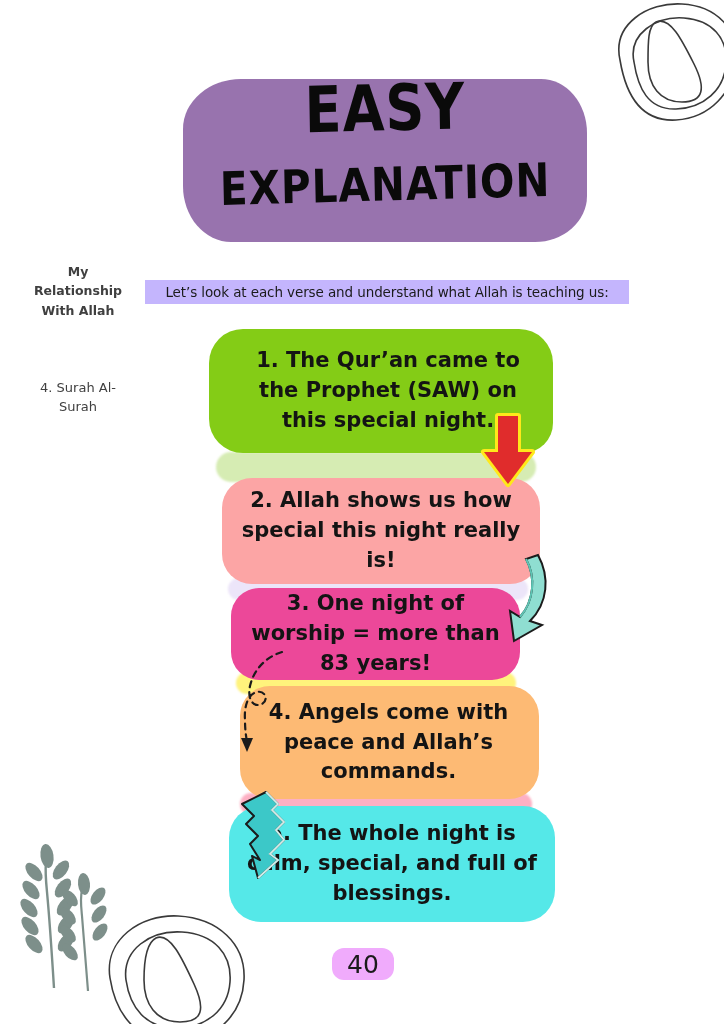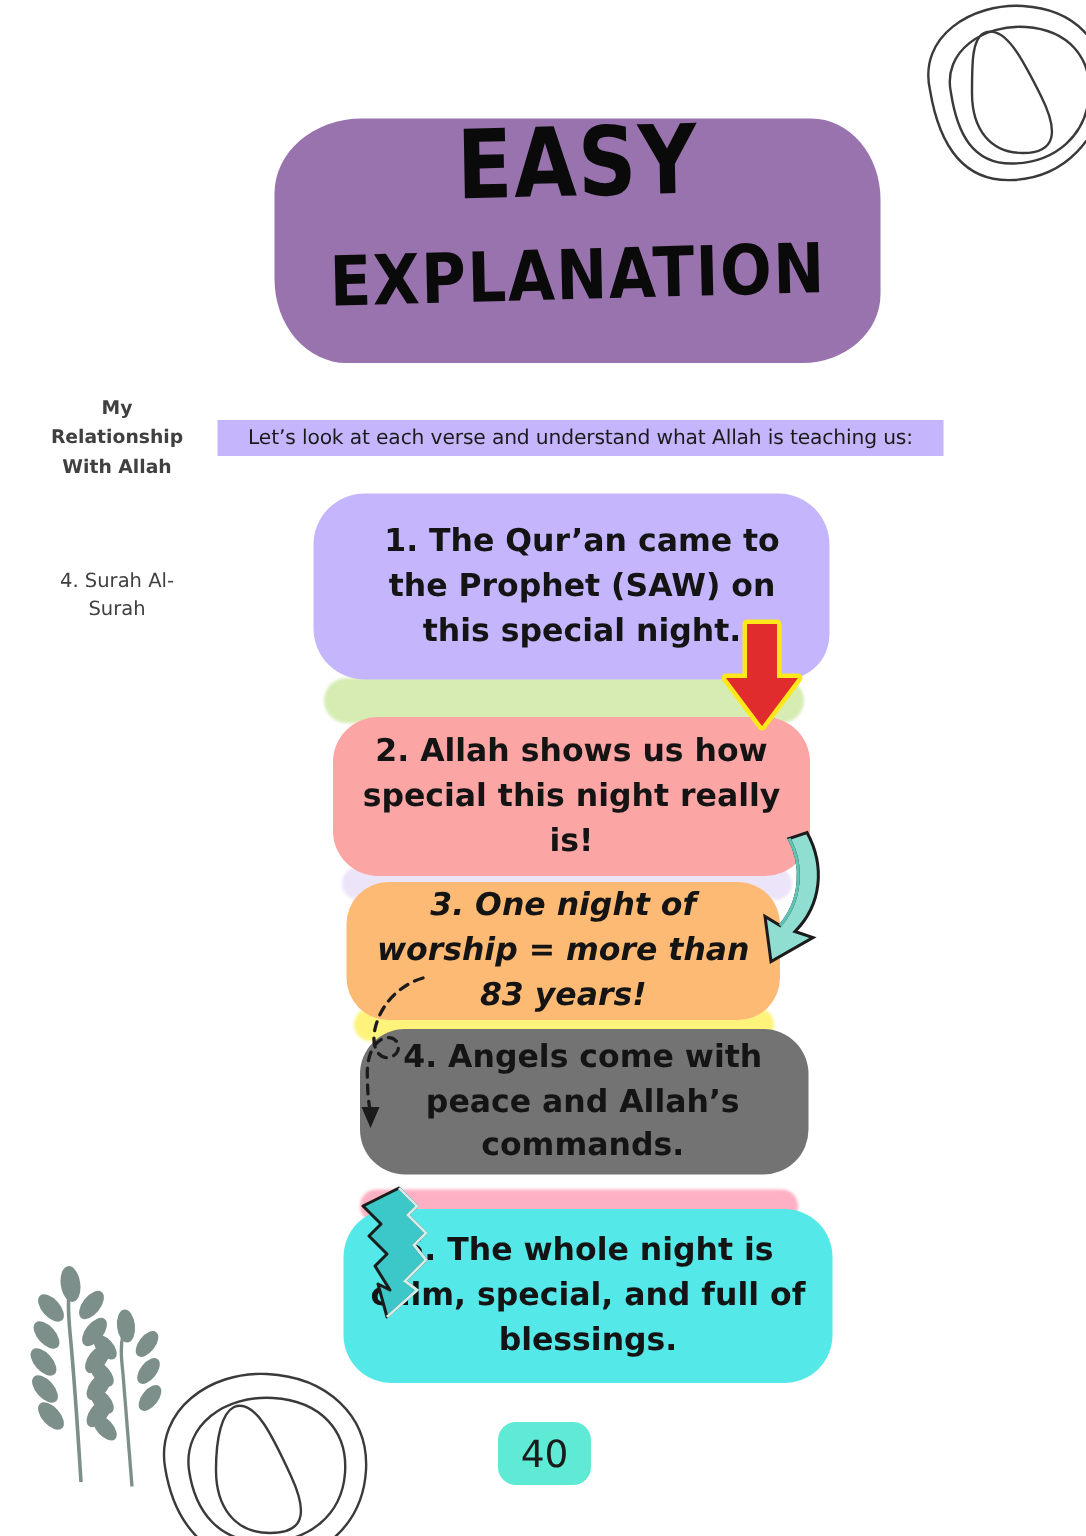"1. The Qur’an came to" .card-1 { background: #c4b5fd -> #84cc16 }
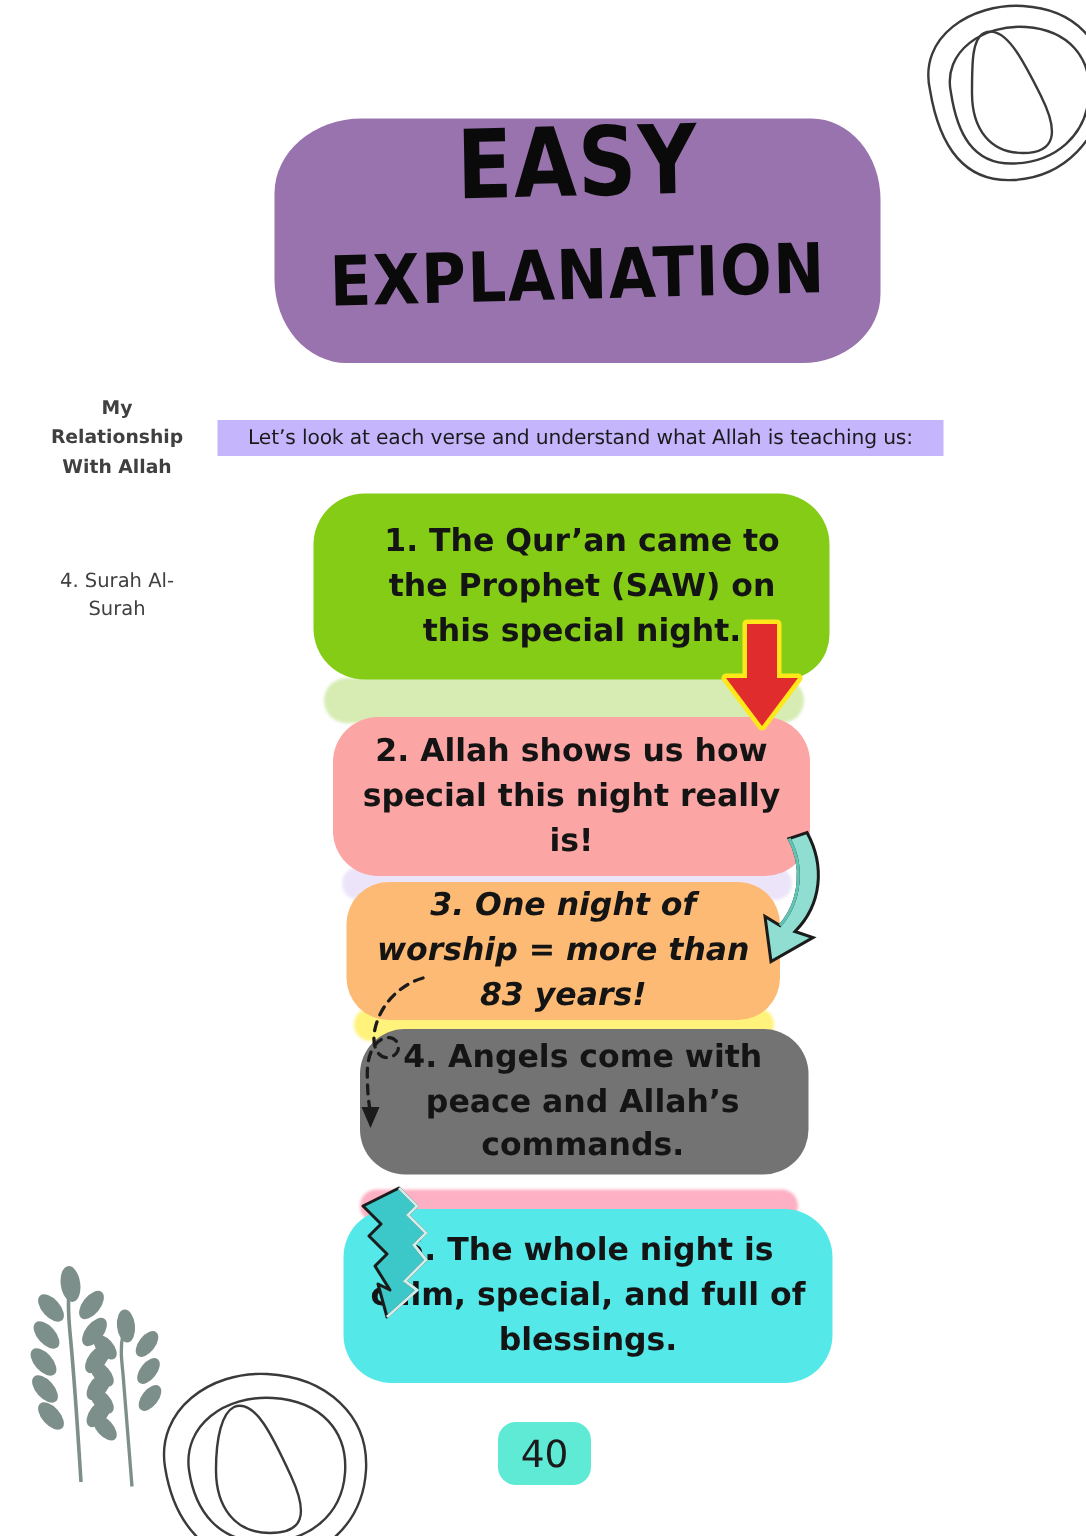"3. One night of worship" .card-3 { background: #fdba74 -> #ec4899; font-style: italic -> none }
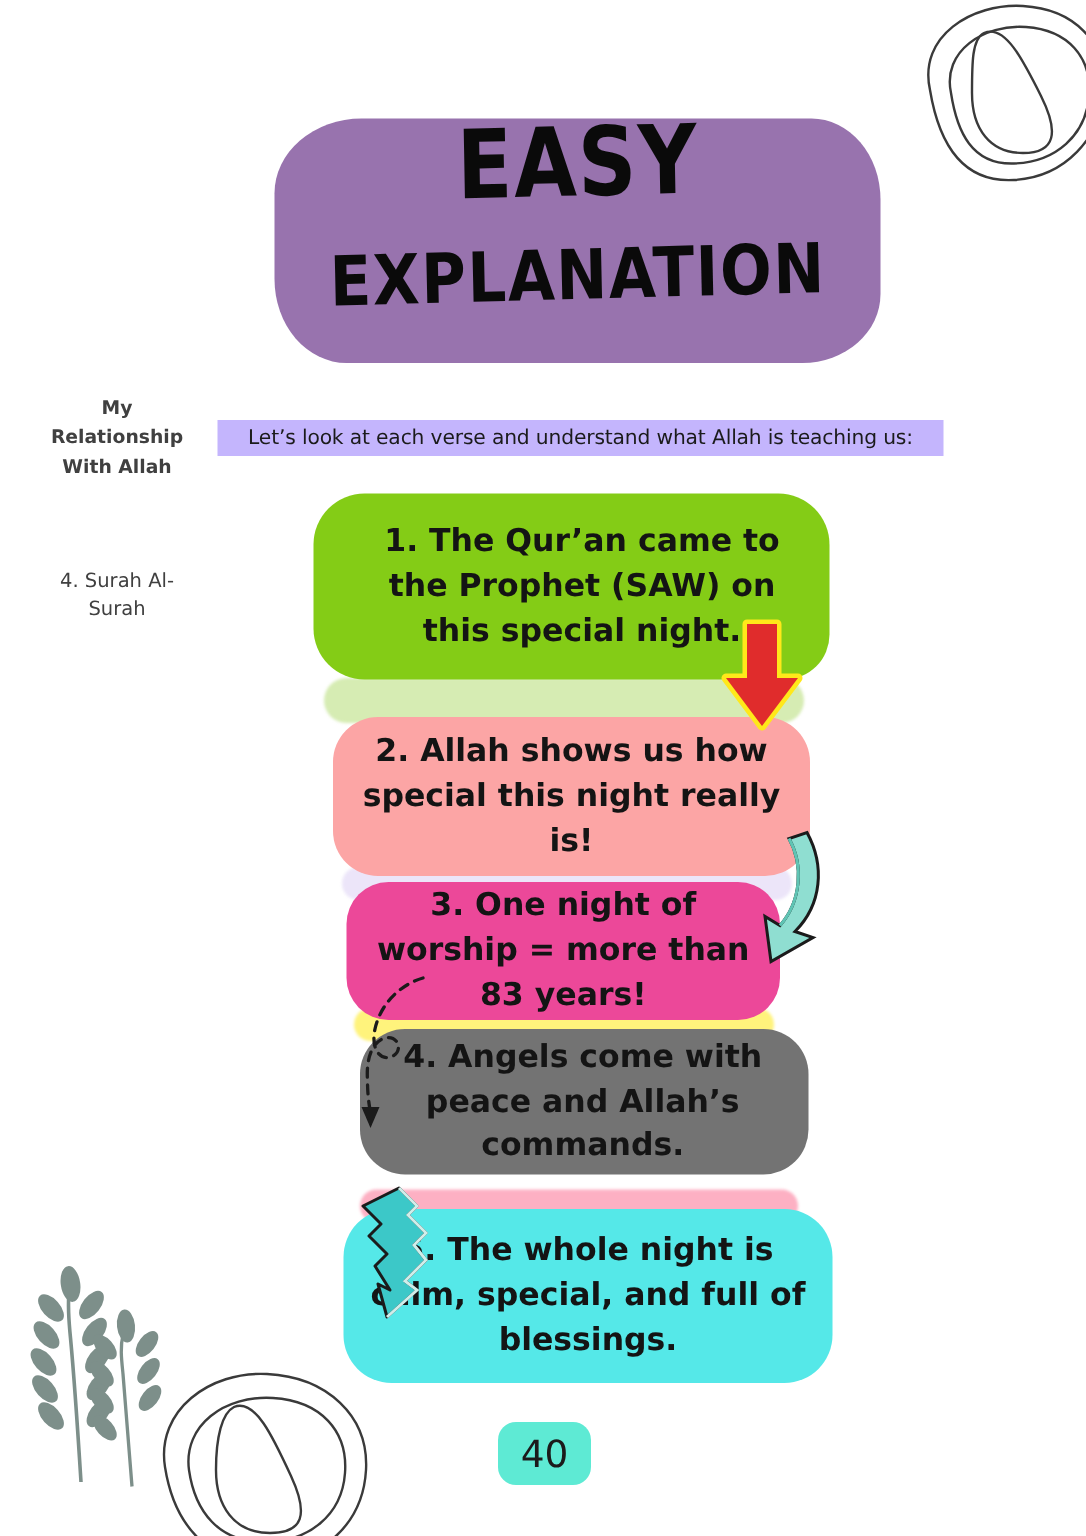"4. Angels come with peace" .card-4 { background: #737373 -> #fdba74; height: 97px -> 113px }
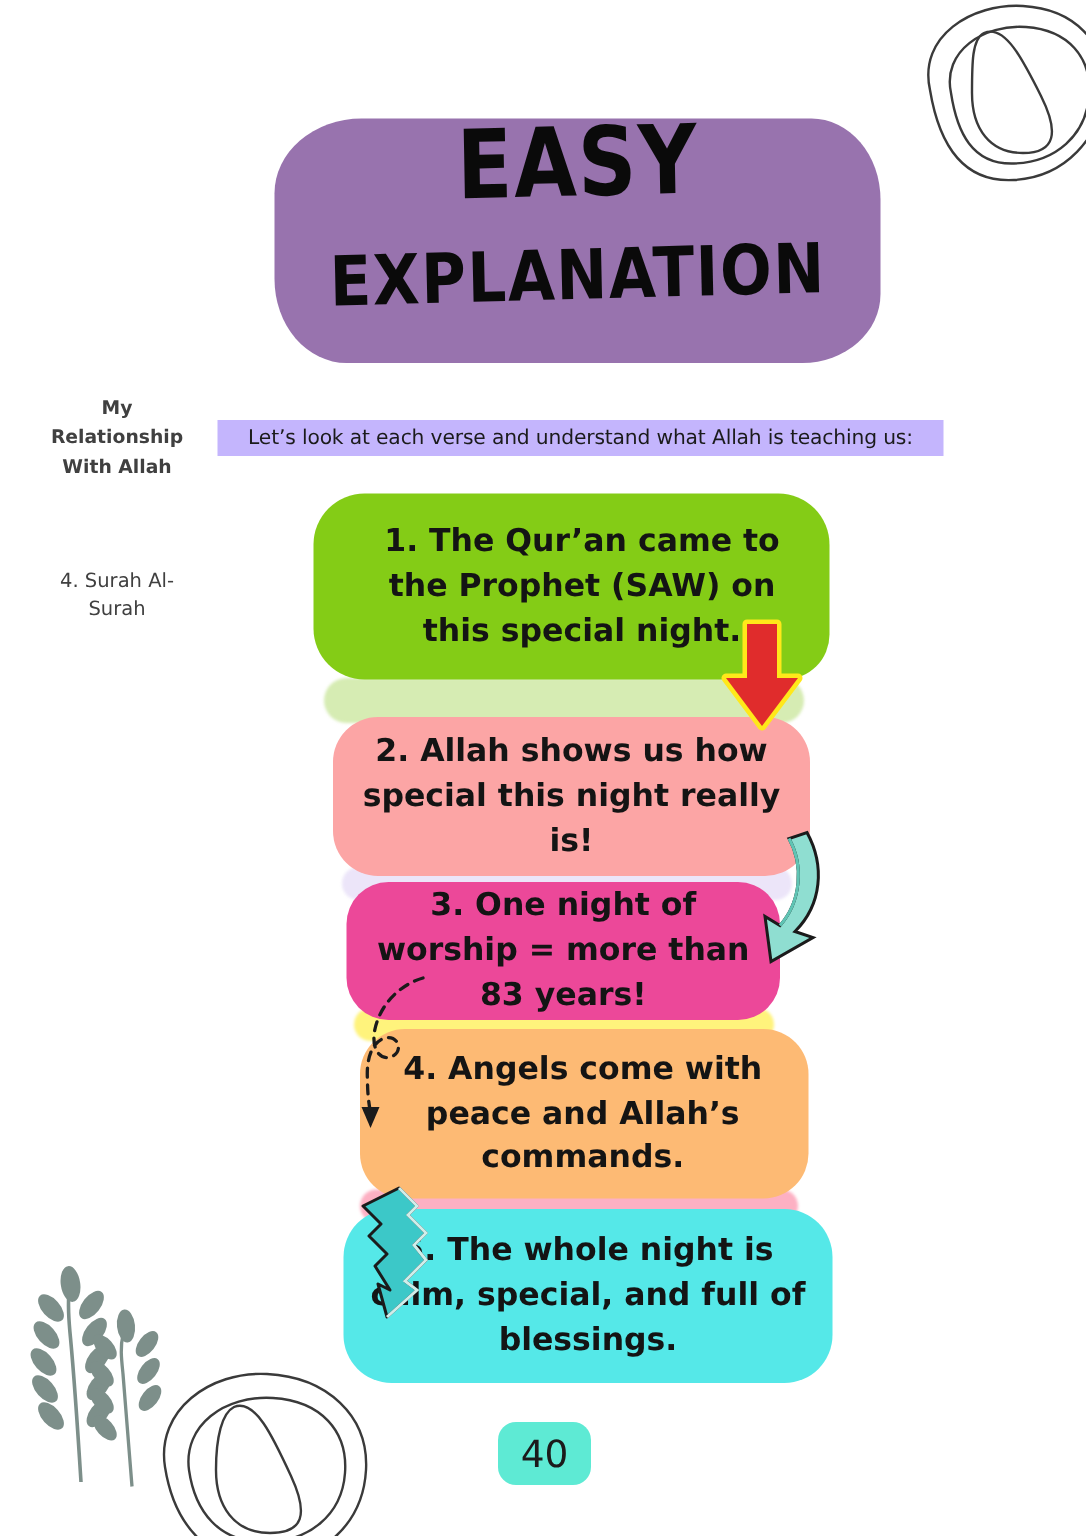"40" .page-num { background: #5eead4 -> #f0abfc; height: 42px -> 32px }
